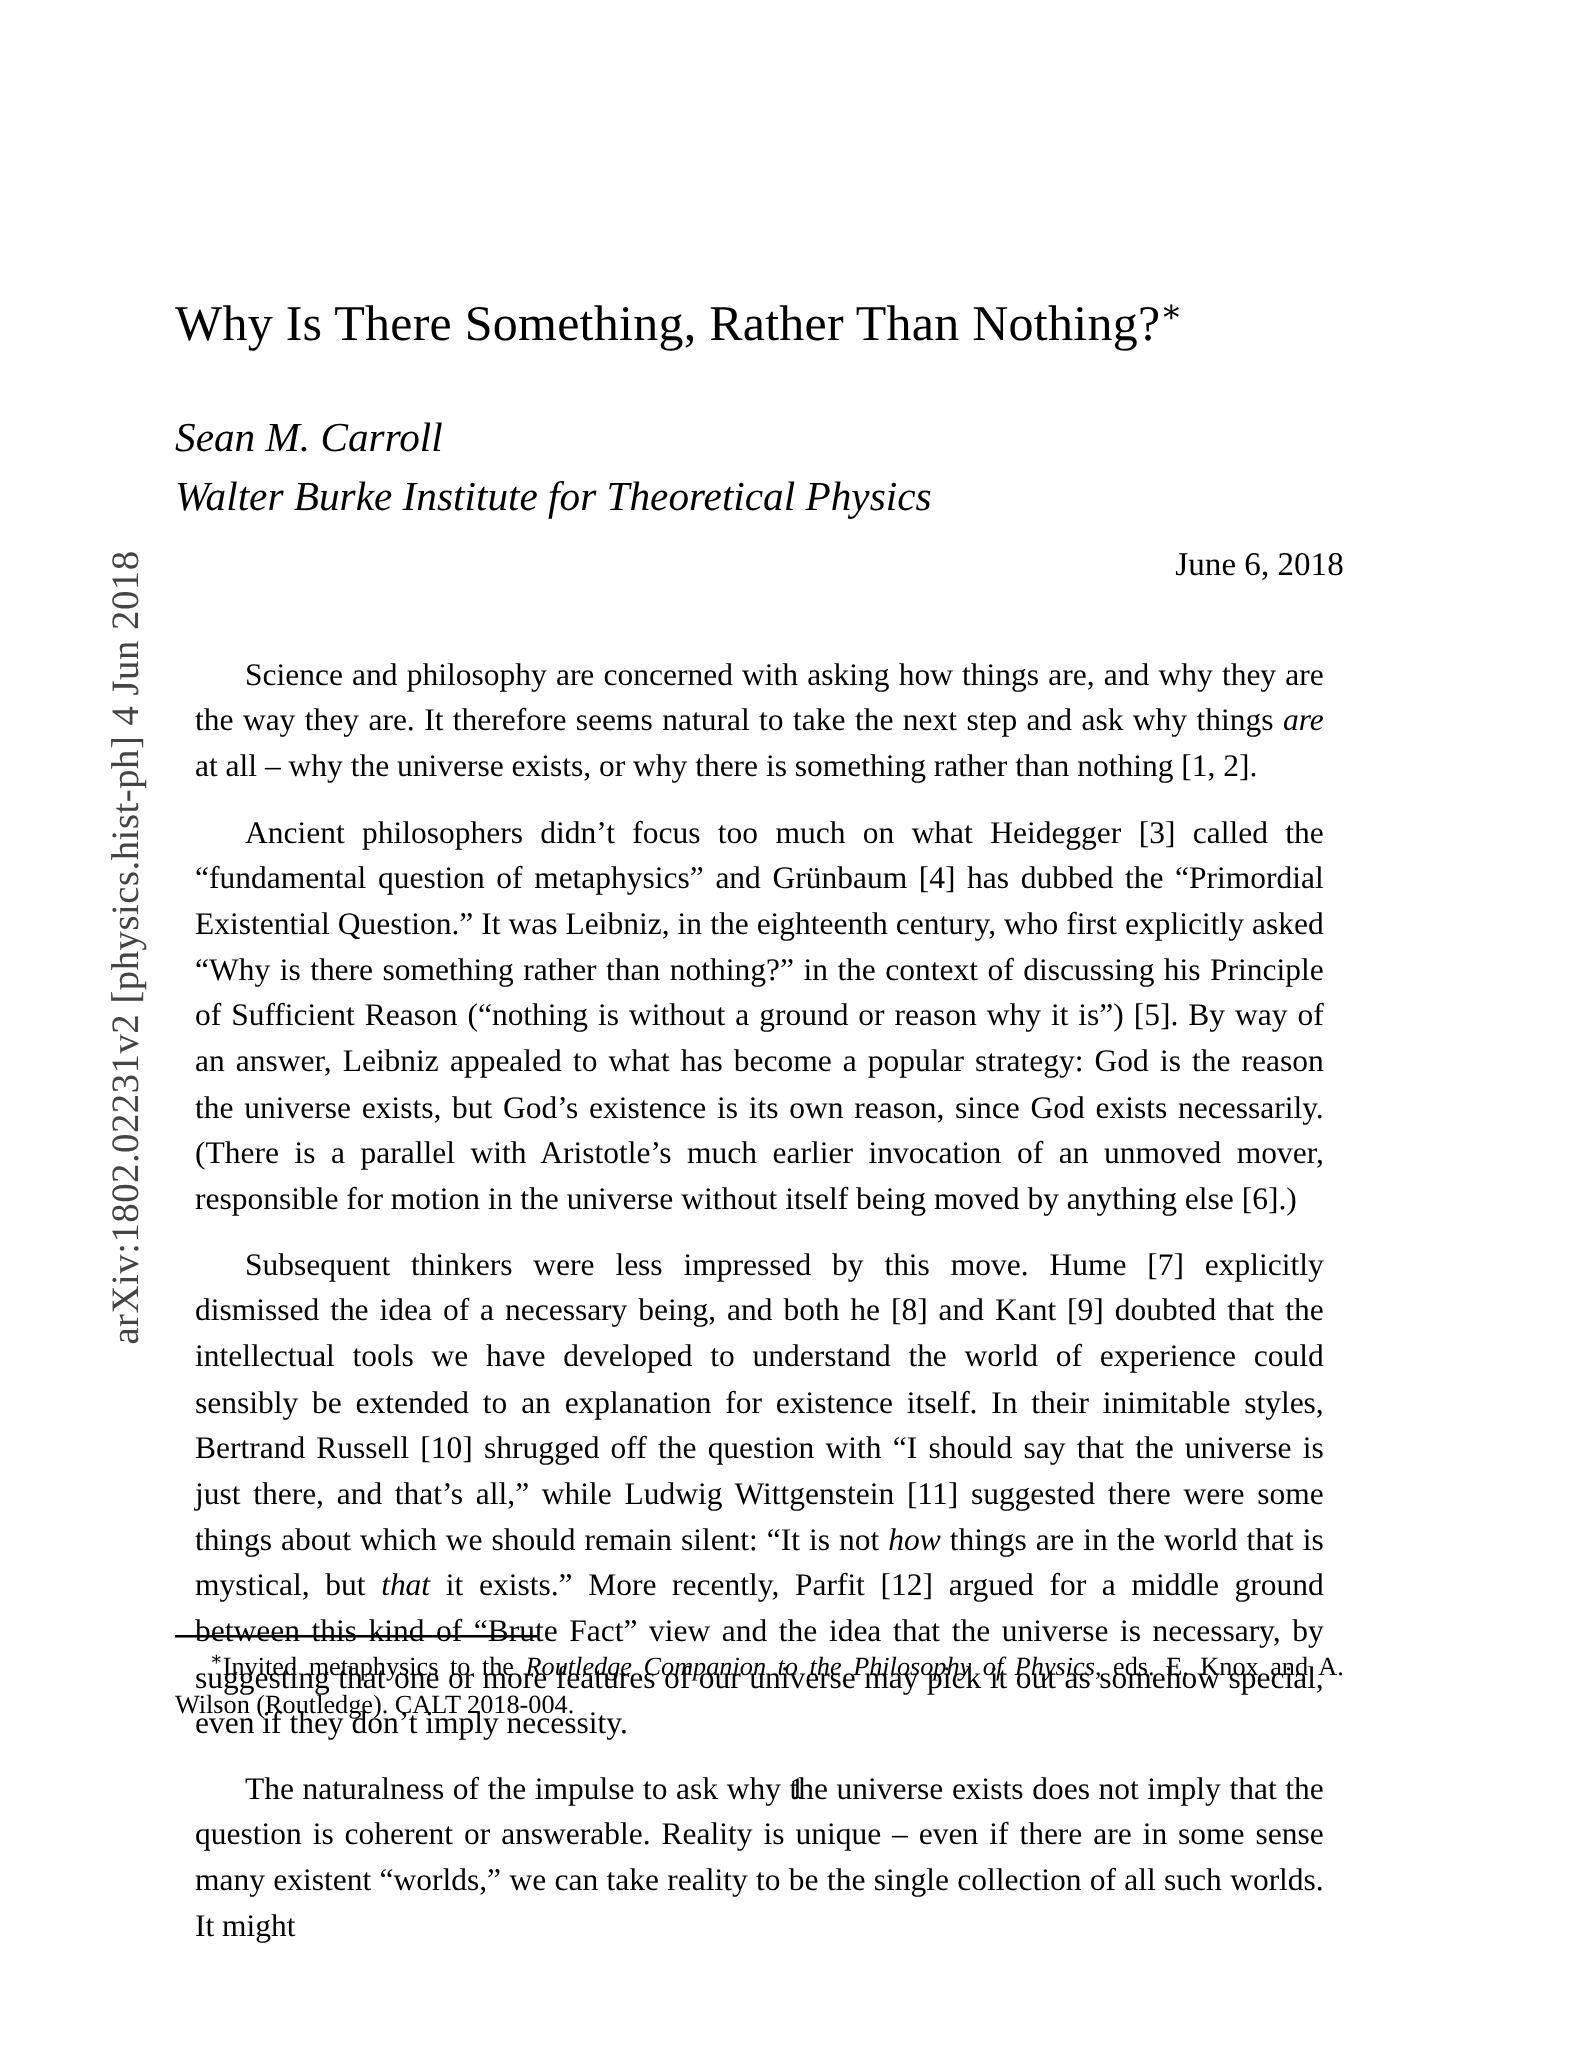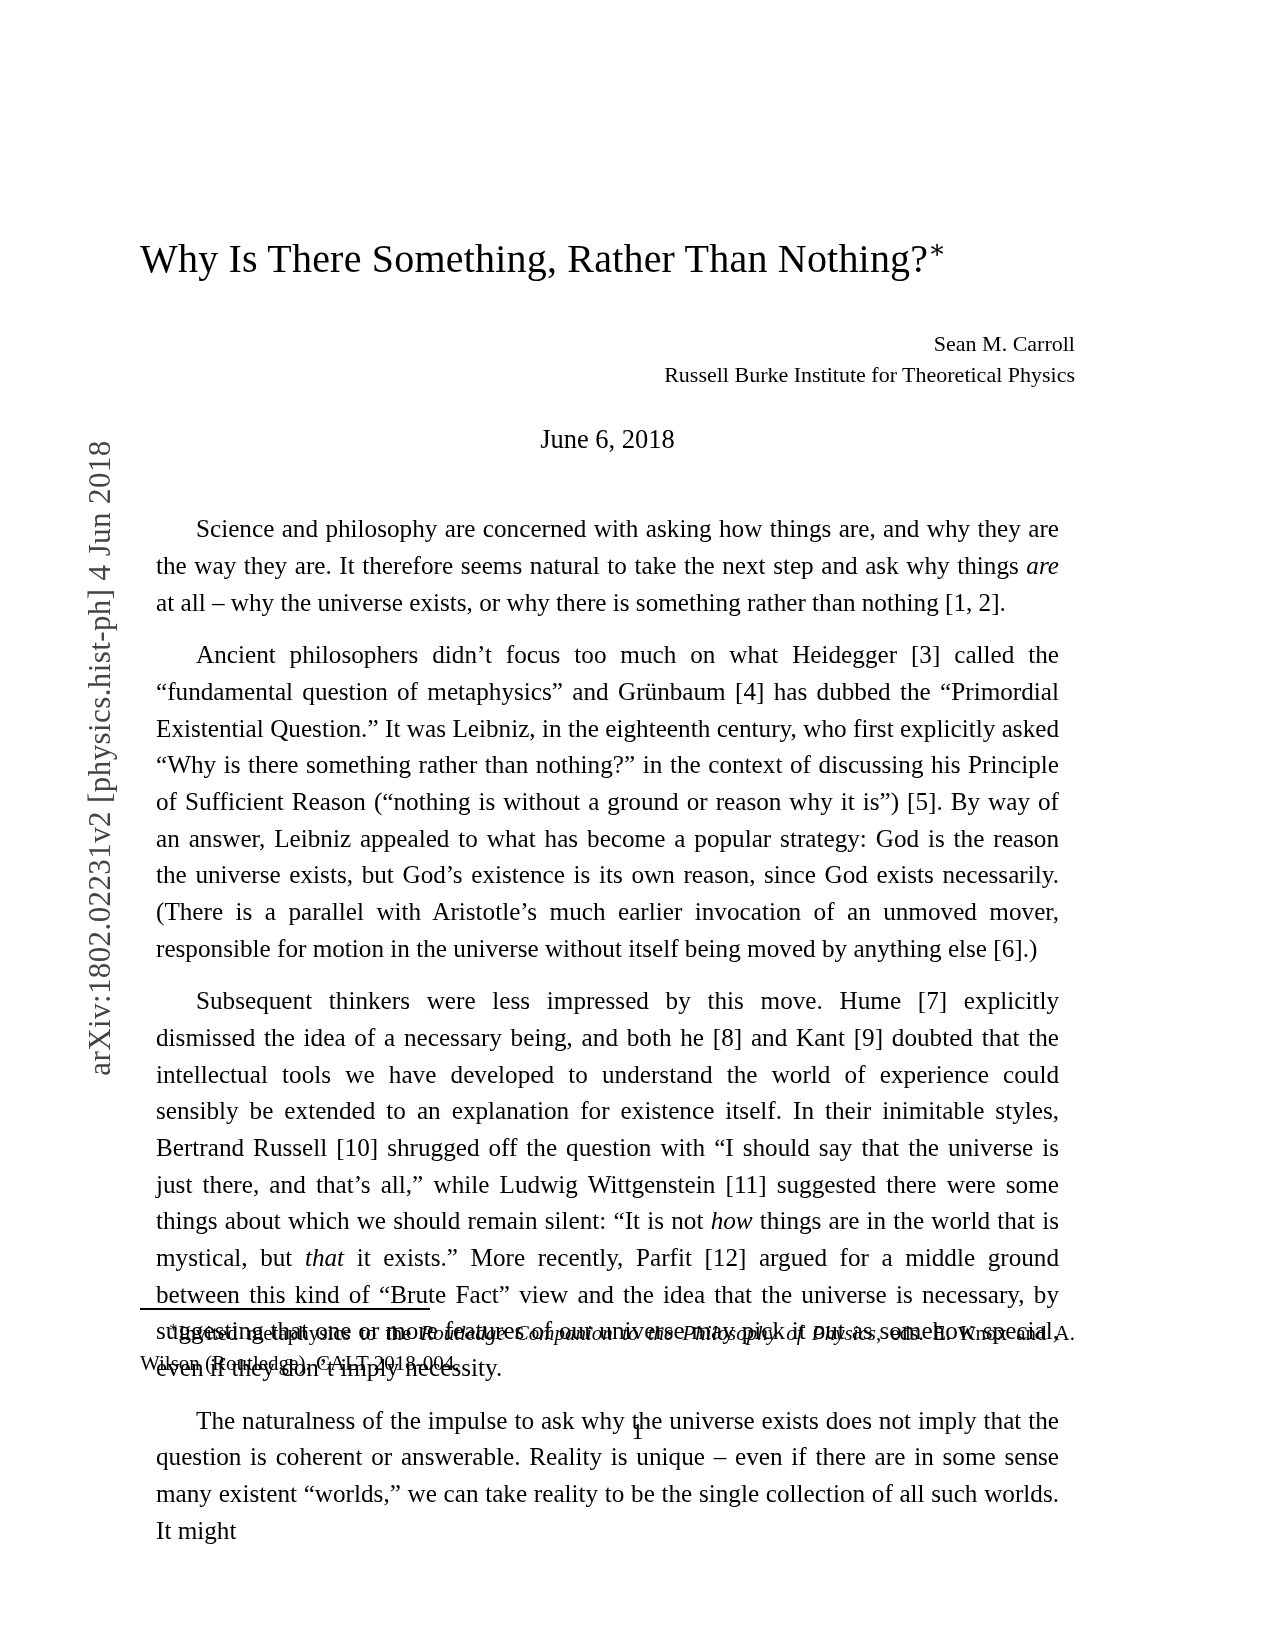"Sean M. Carroll" .authorblock { font-size: 22px -> 33px; font-style: none -> italic; text-align: right -> left }
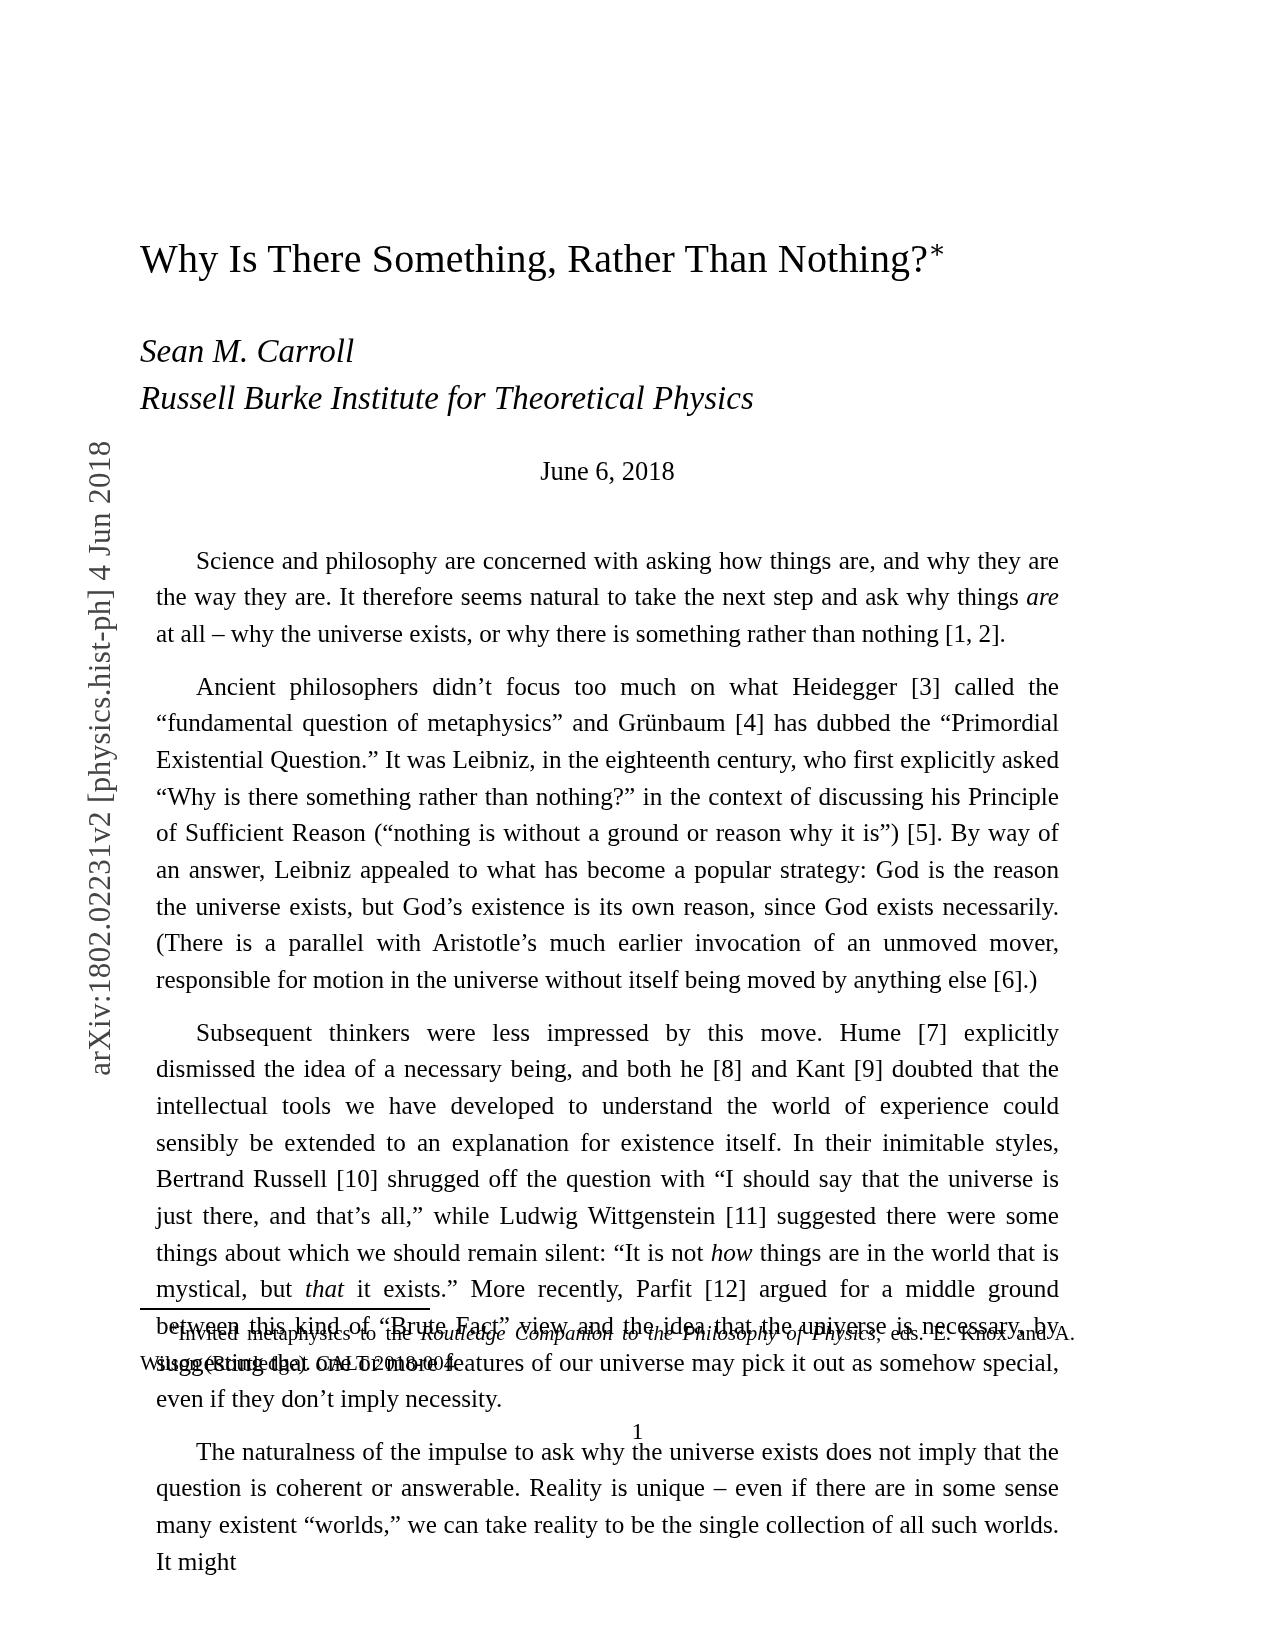"Russell Burke Institute for Theoretical" div { text: Russell -> Walter }
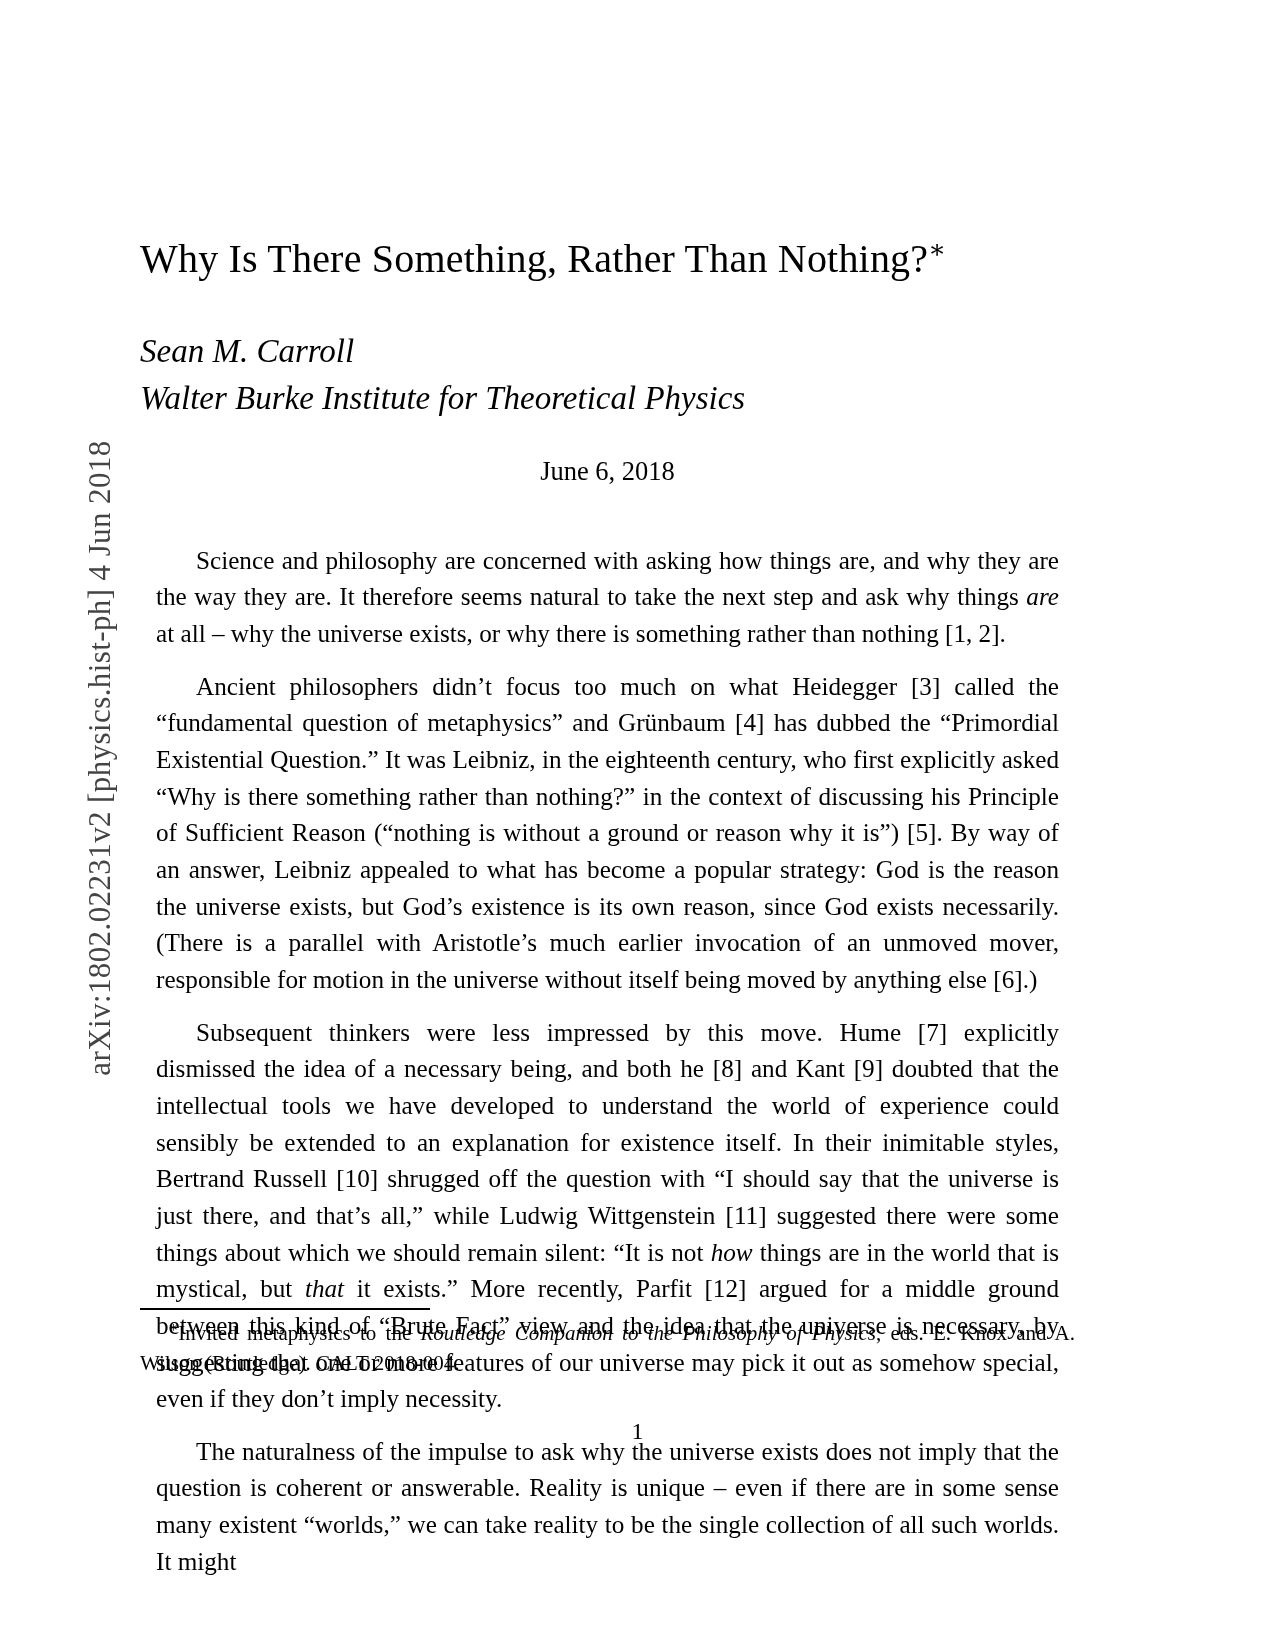"June 6, 2018" .datblock { margin-top: 34px -> 14px; text-align: center -> right }
